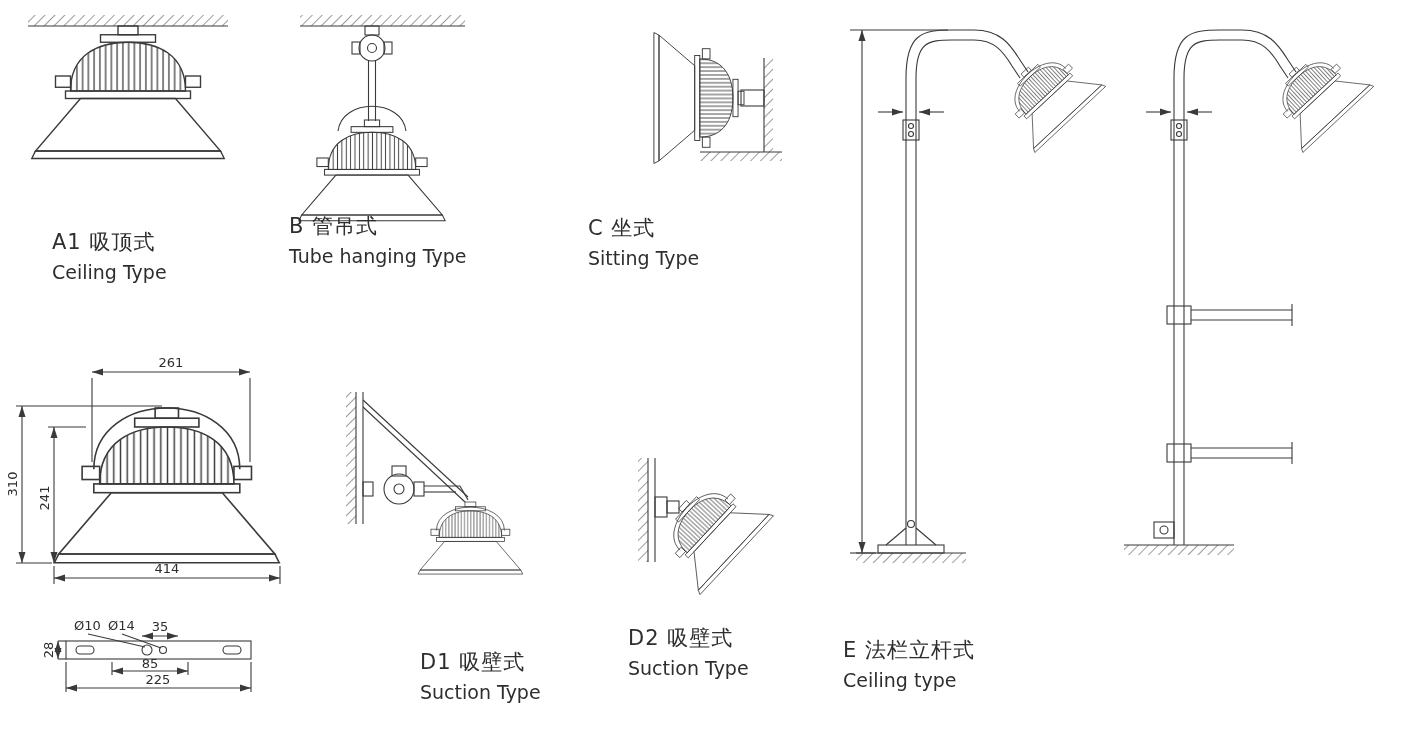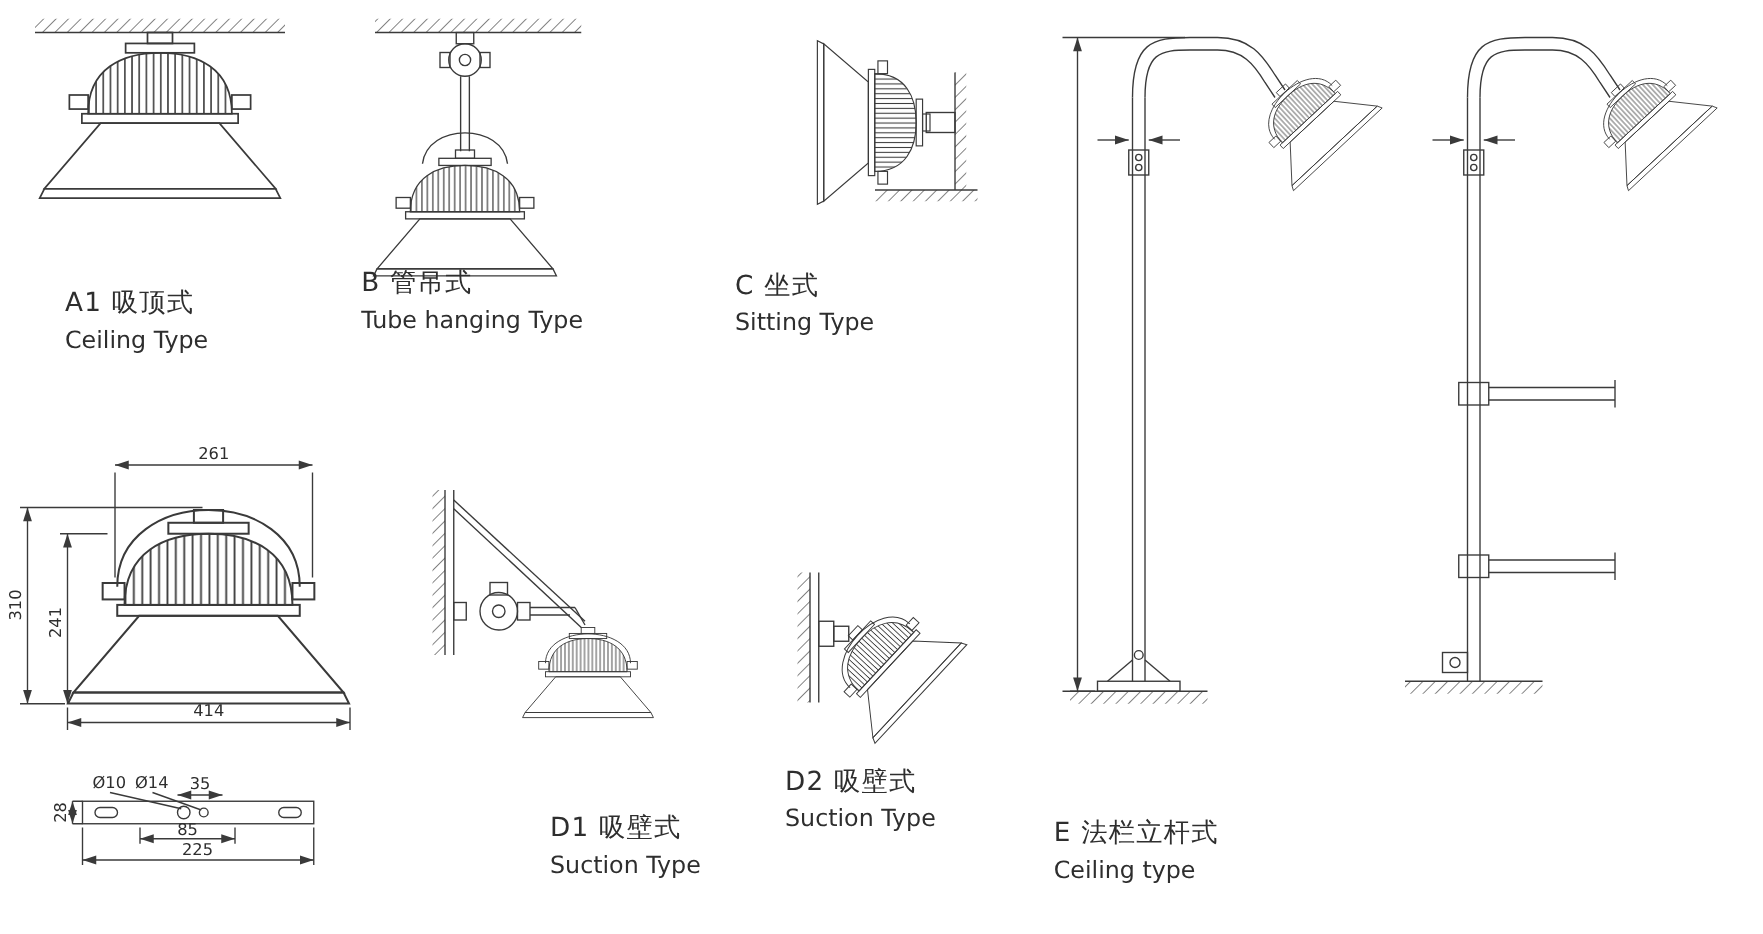"D2 吸壁式" div.fig-label { top: 611px -> 624px }
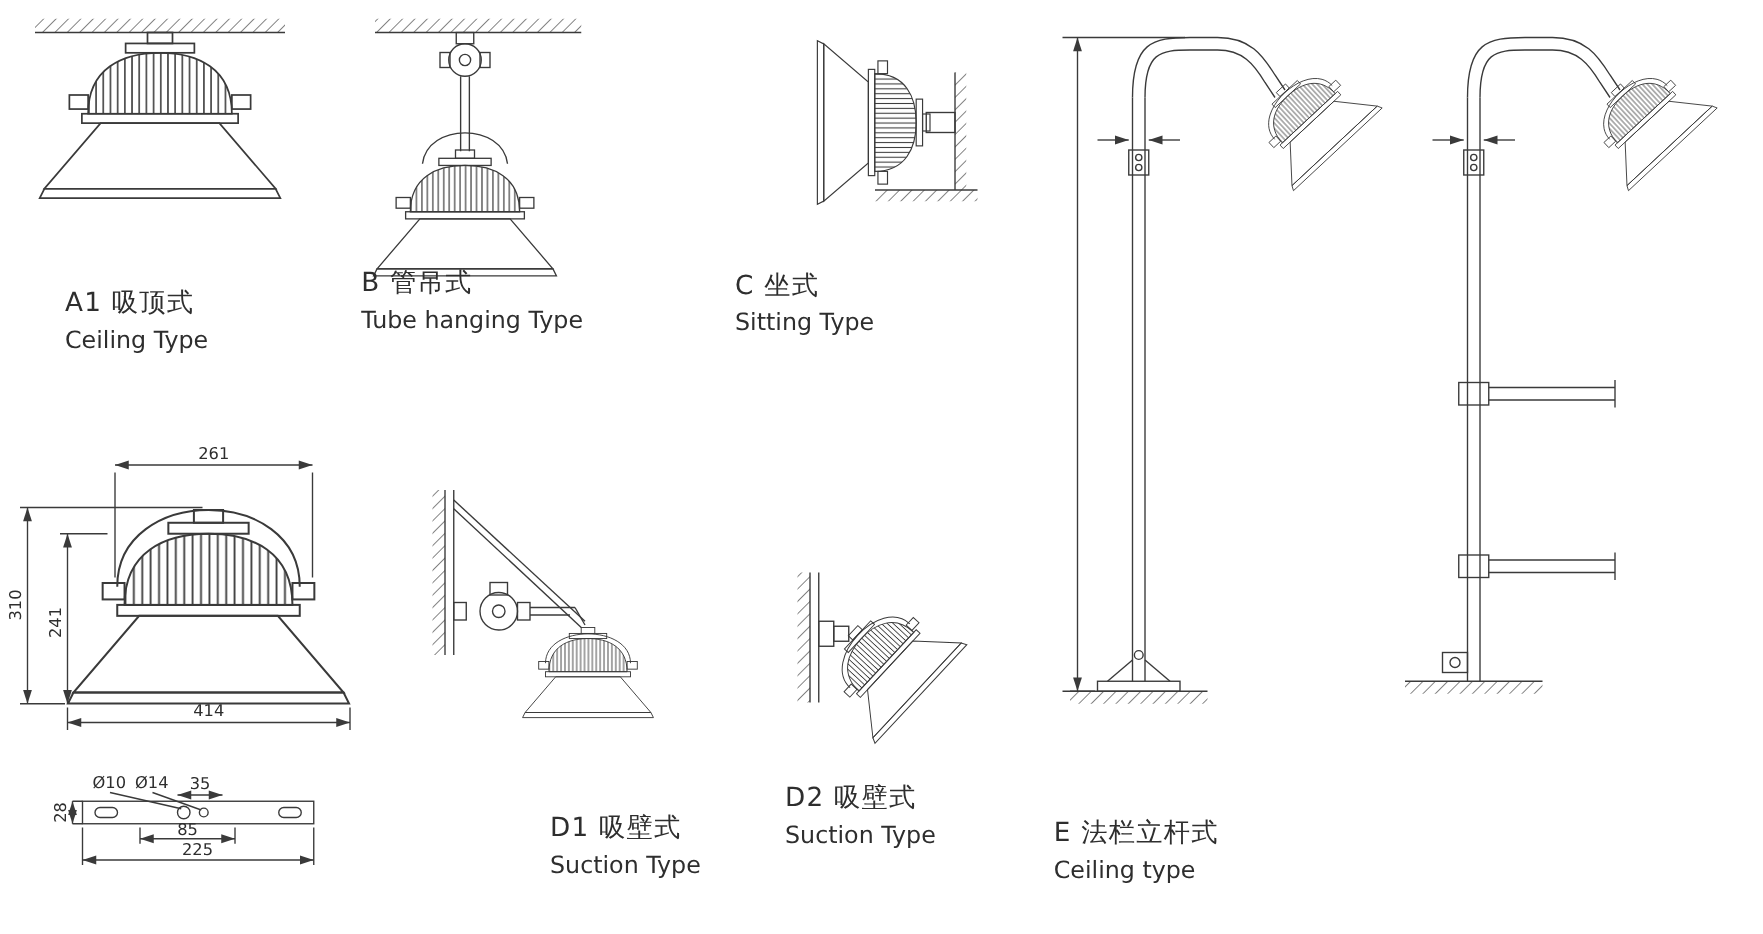"D1 吸壁式" div.fig-label { left: 440px -> 420px }
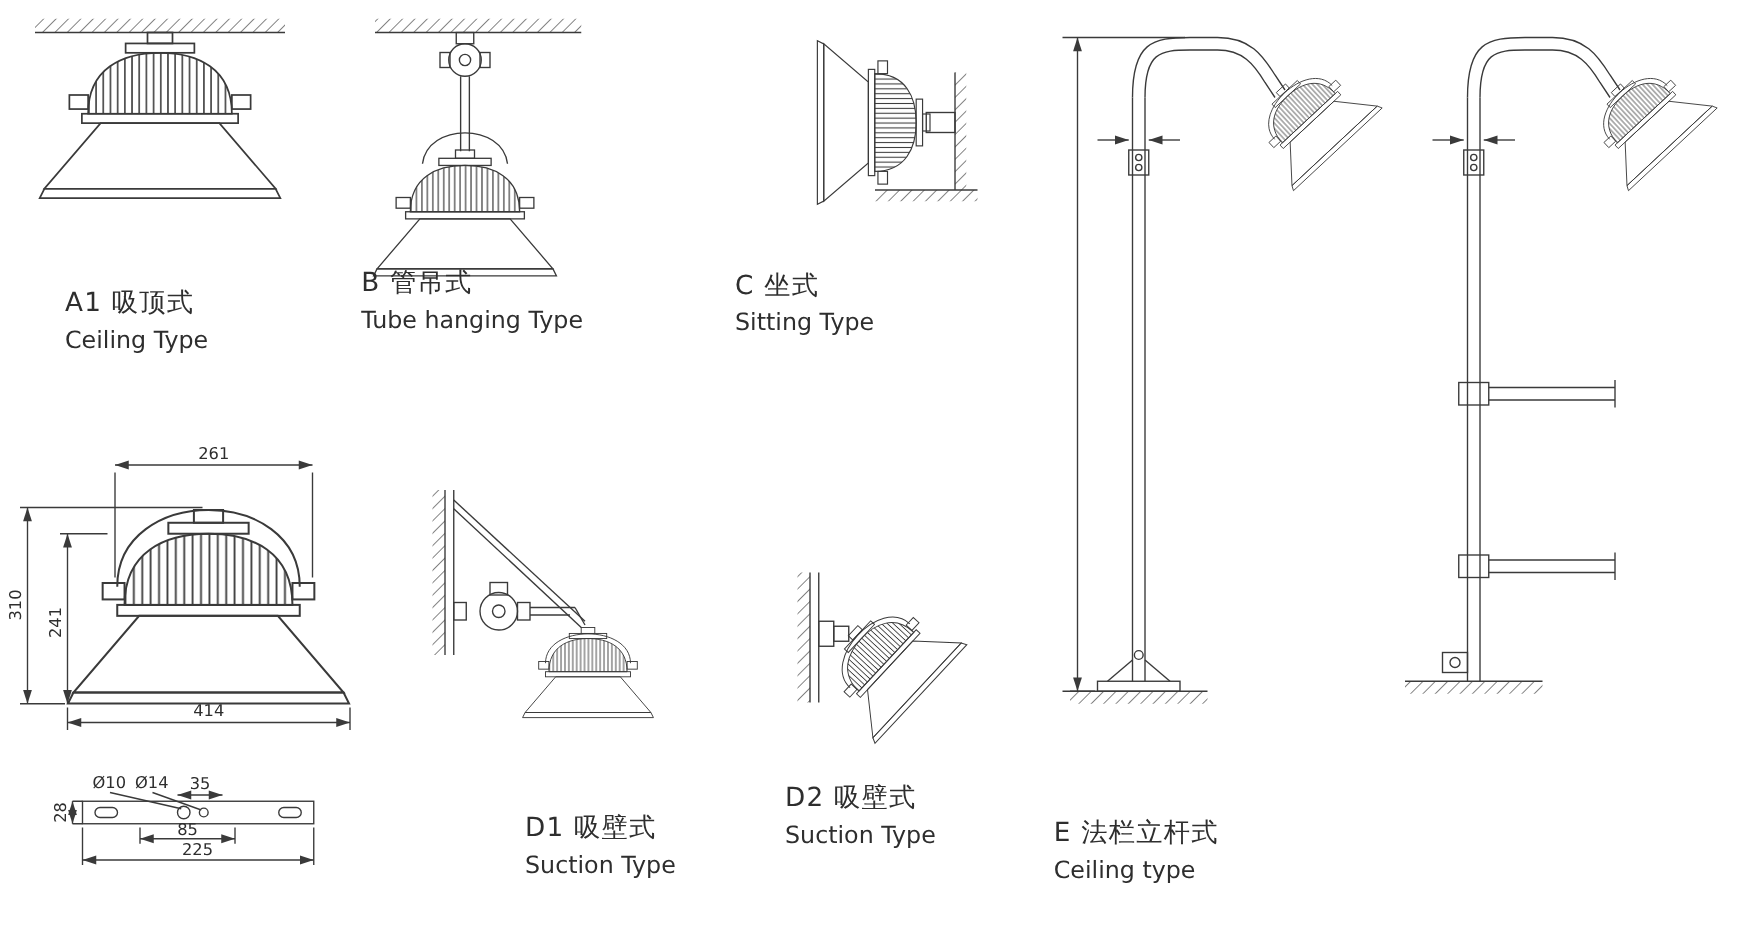"E 法栏立杆式" div.fig-label { top: 652px -> 636px }
